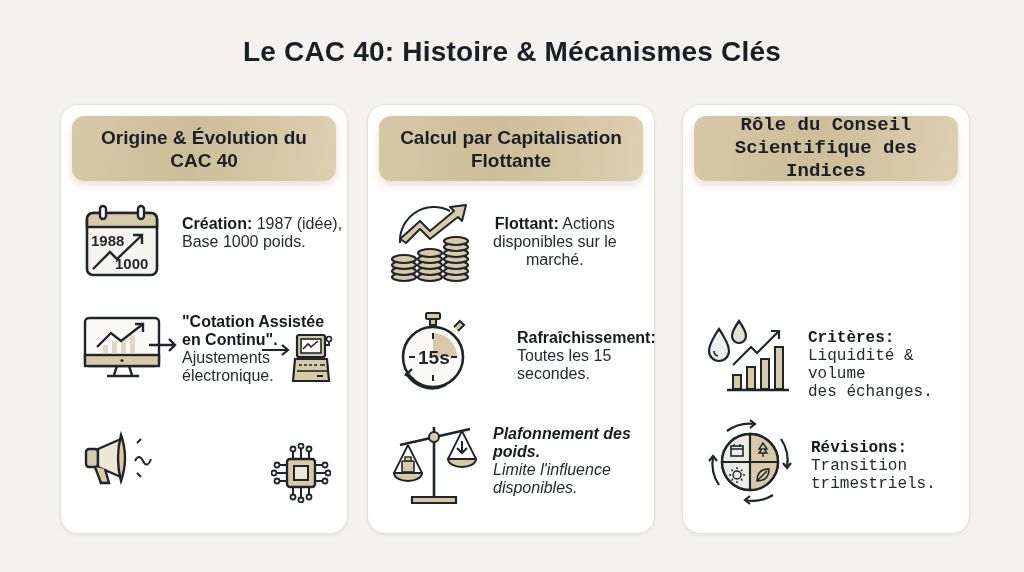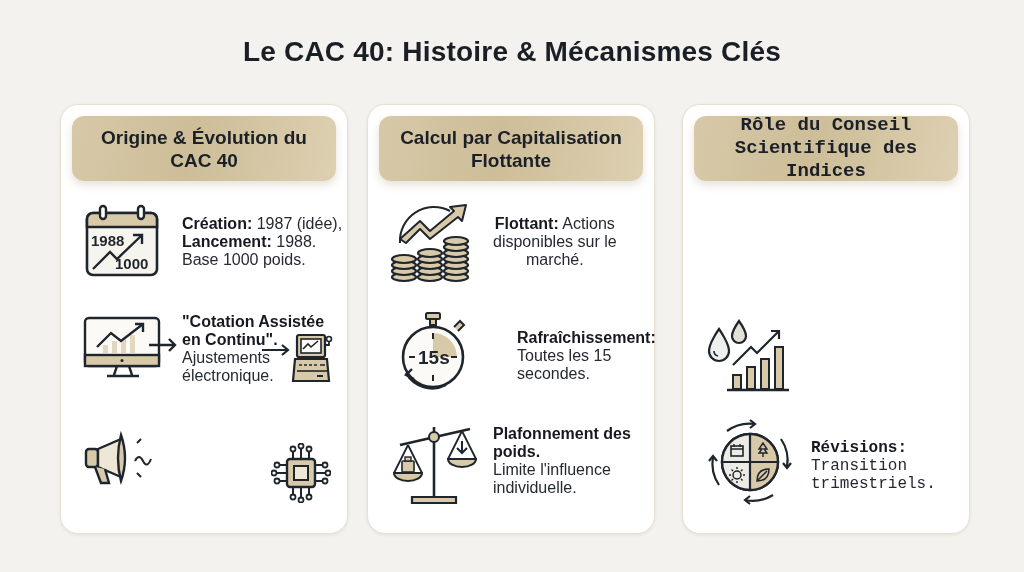"Lancement: 1988." div { html: <div><b>Lancement:</b><span> 1988.</span></div> -> none }
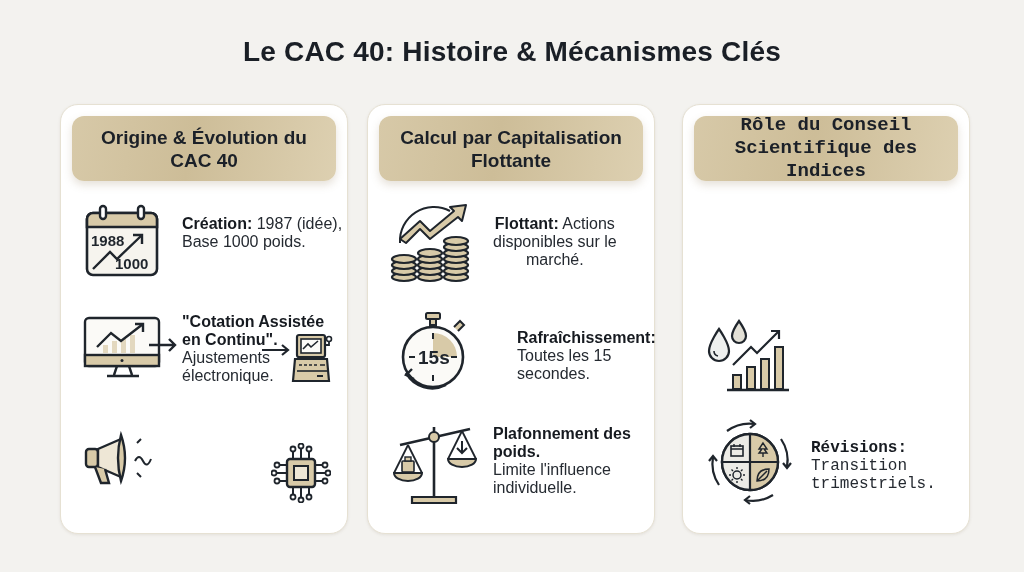"Critères:" div.txt { html: none -> <div> <div>Critères:</div> <div>Liquidité &amp; volume</div> <div>des échanges.</div> </div> }
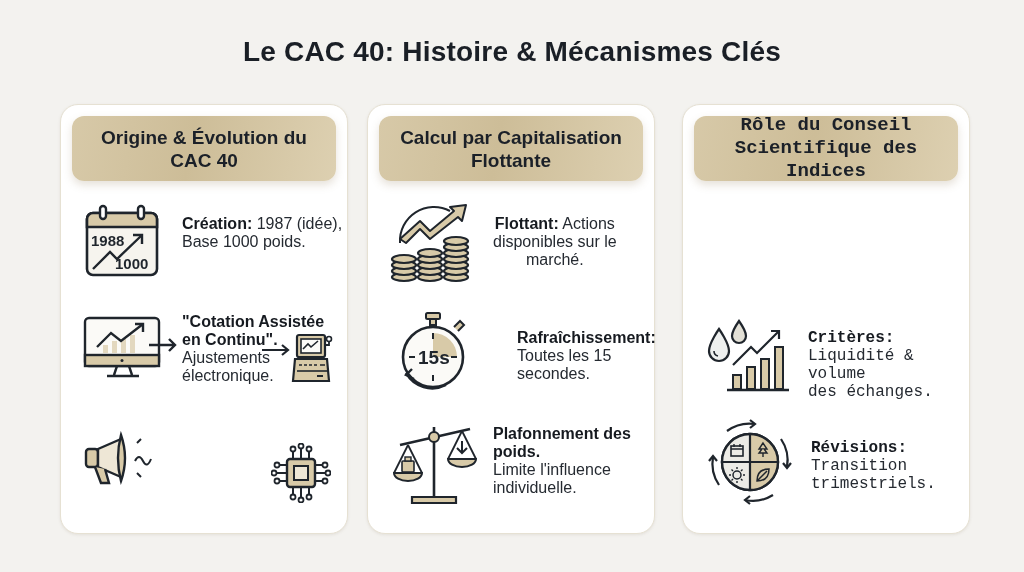"Plafonnement des" div.row { font-style: none -> italic }
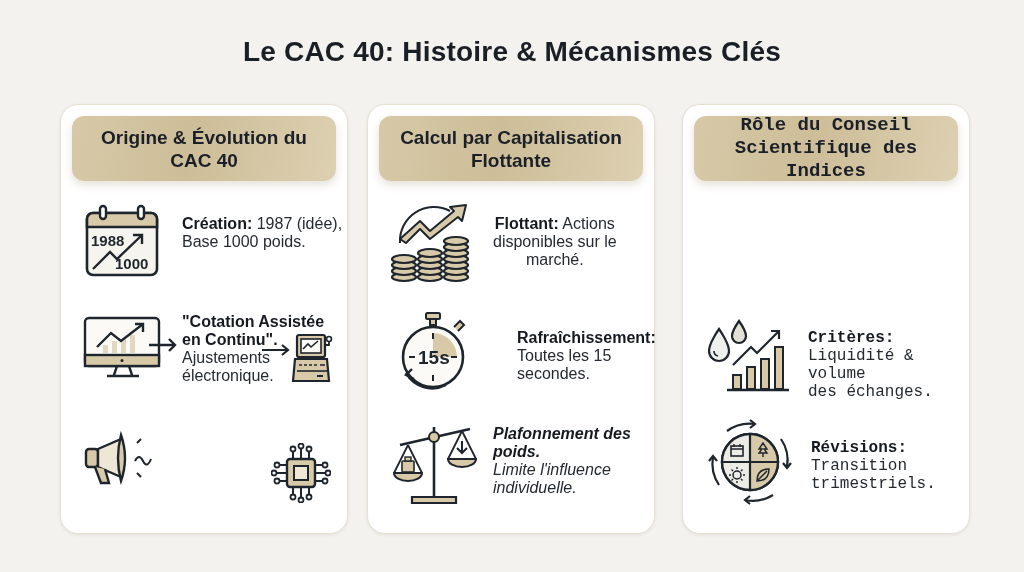"individuelle." div { text: individuelle -> disponibles }
